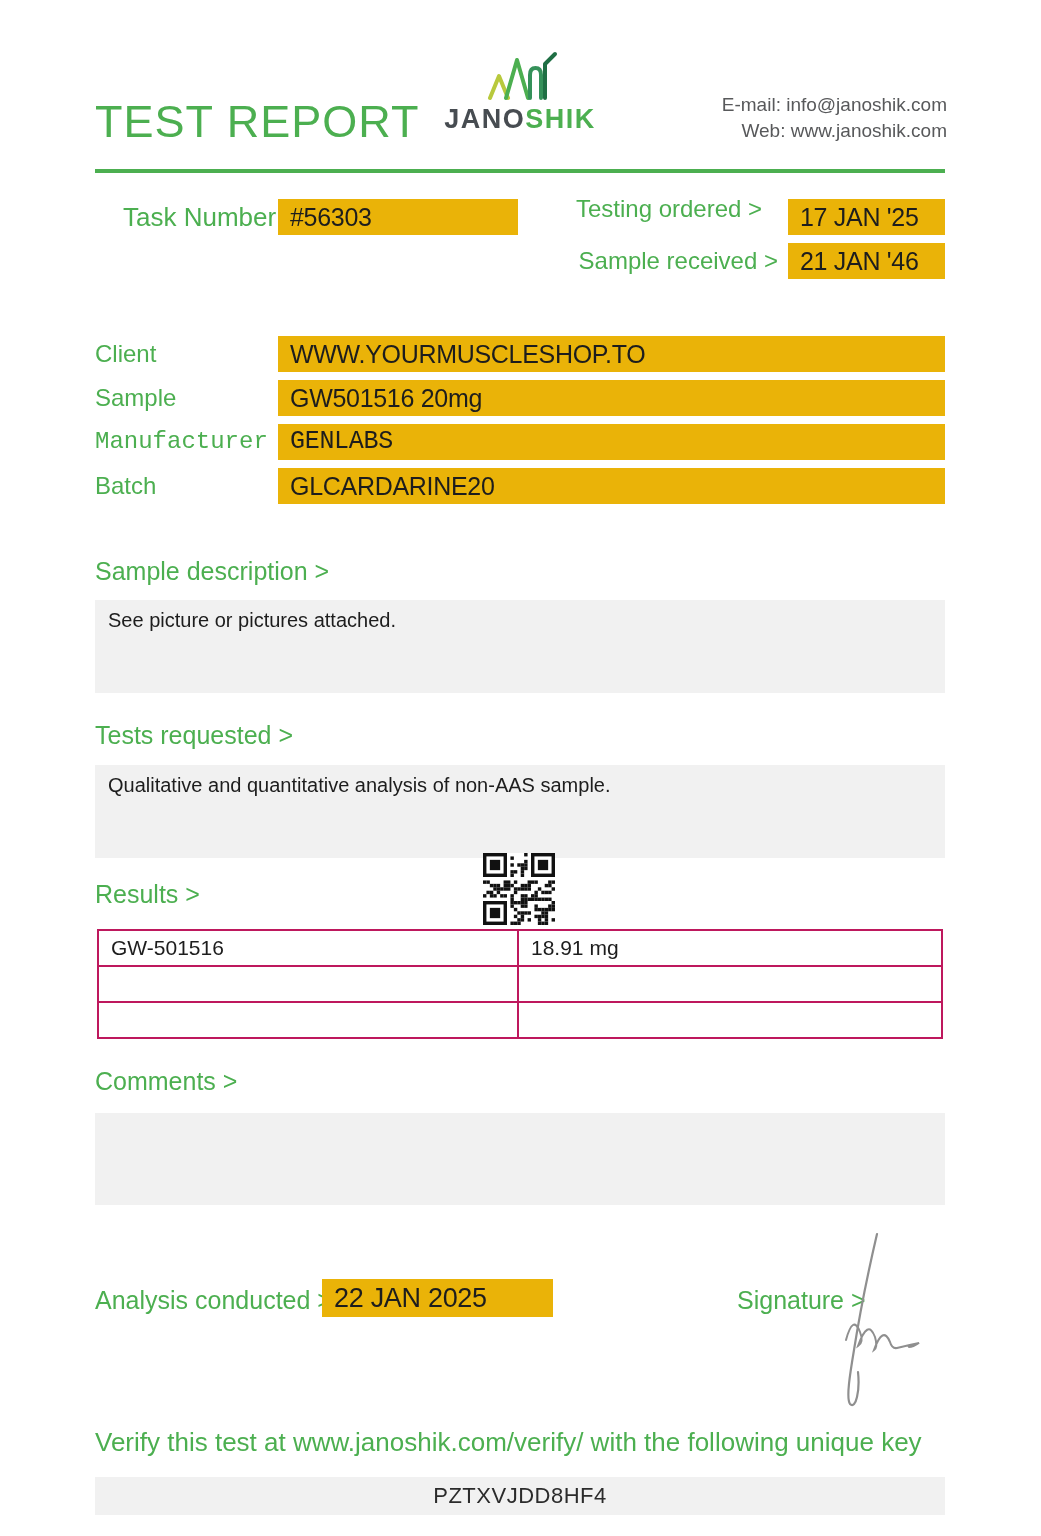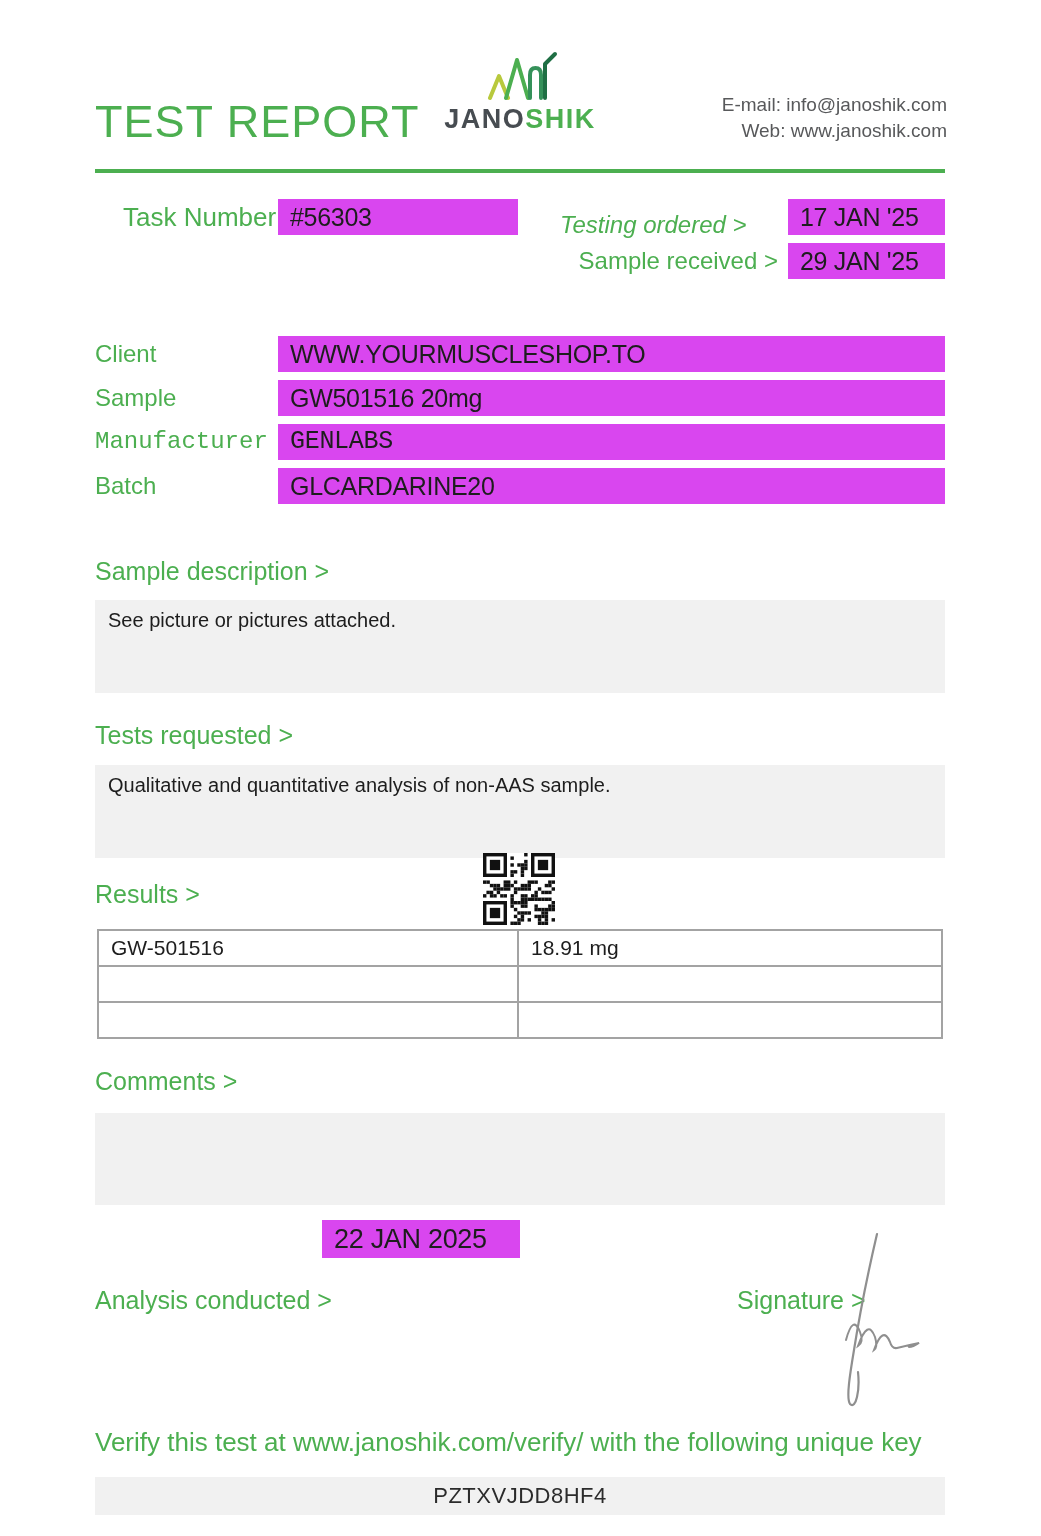"#56303" .valuebox { background: #d946ef -> #eab308 }
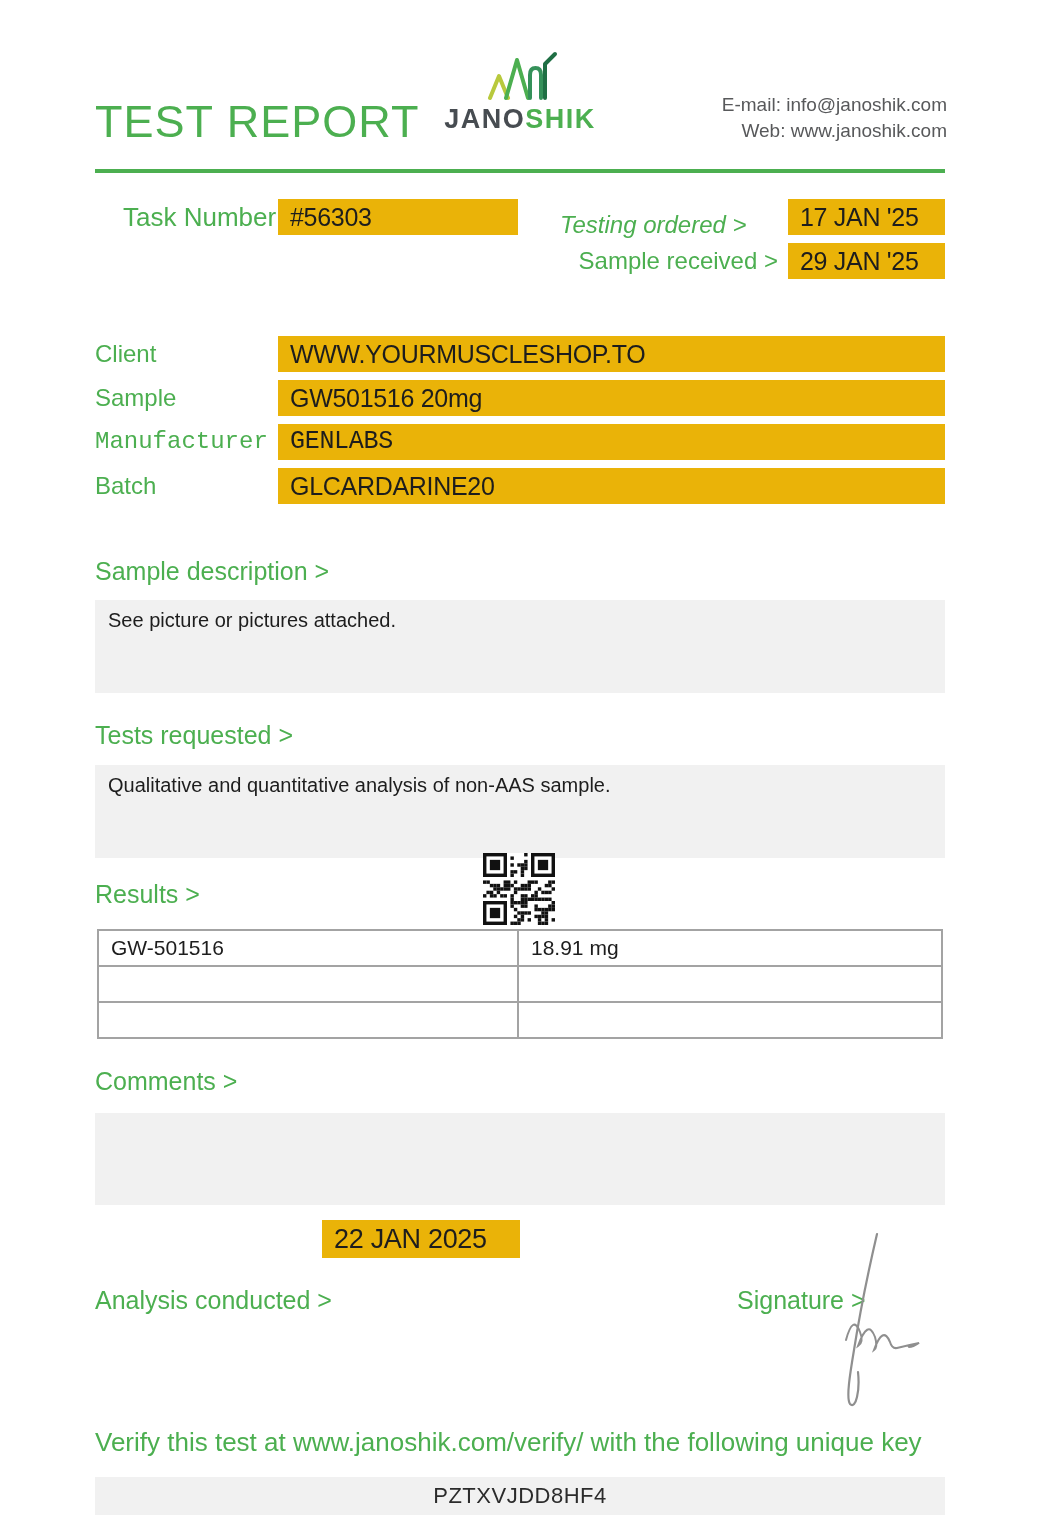"Testing ordered >" .ordered-label { font-style: italic -> none; text-align: left -> center; top: 207px -> 191px }
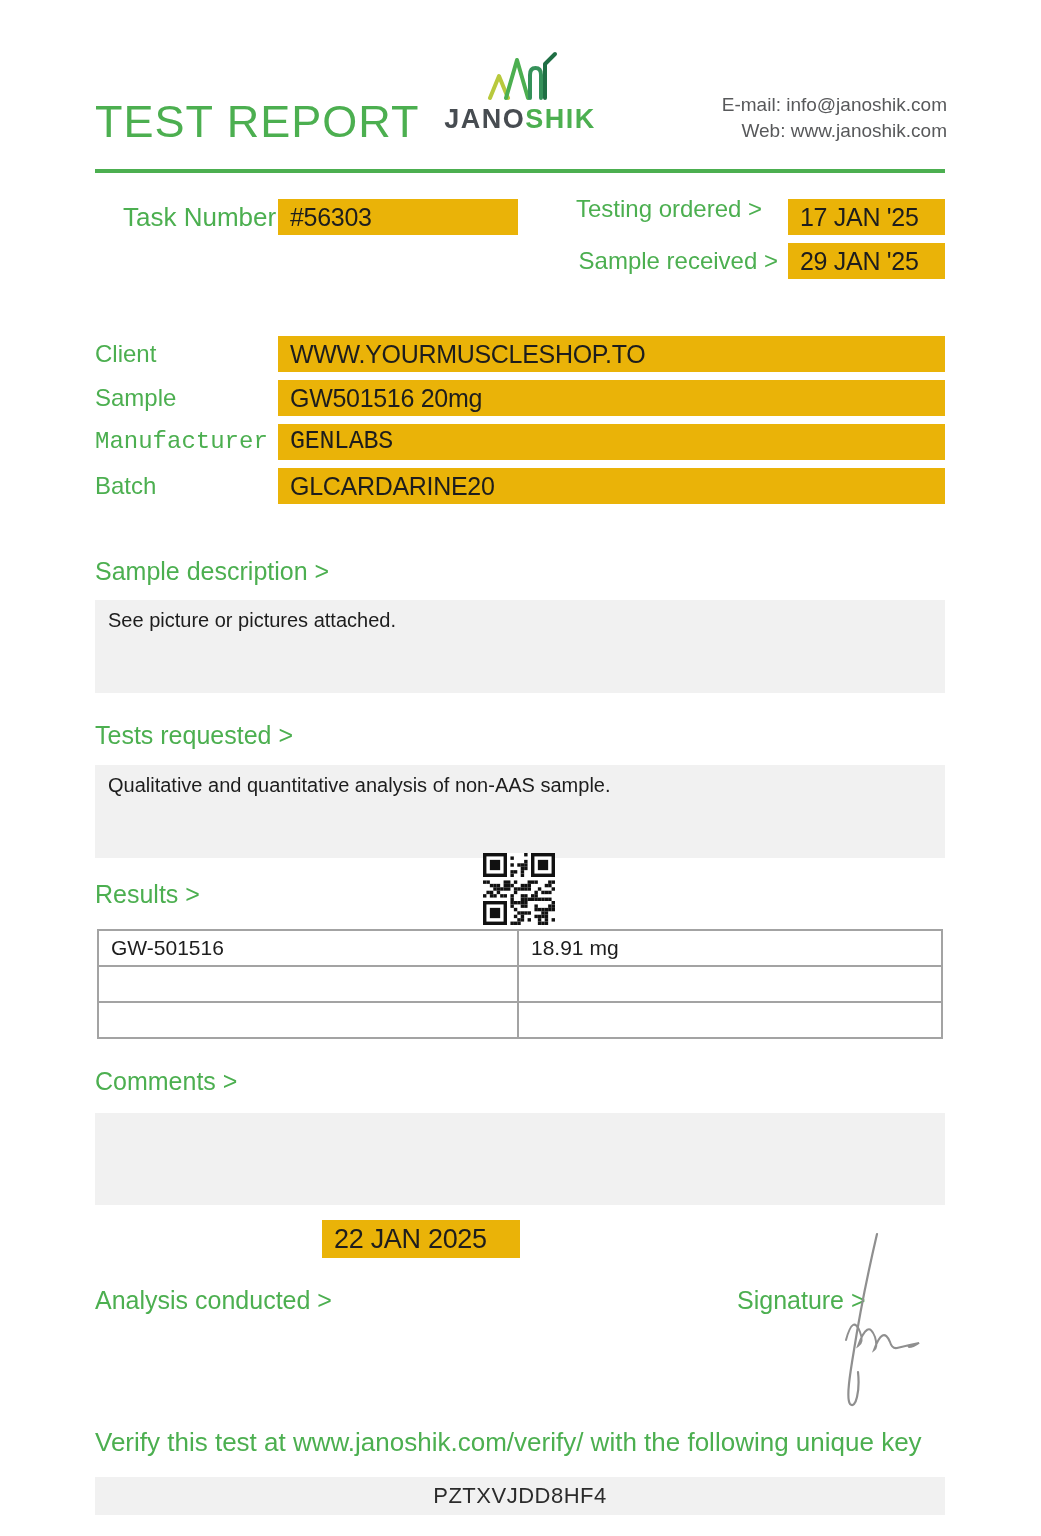"29 JAN '25" div.abs { text: 29 JAN '25 -> 21 JAN '46 }
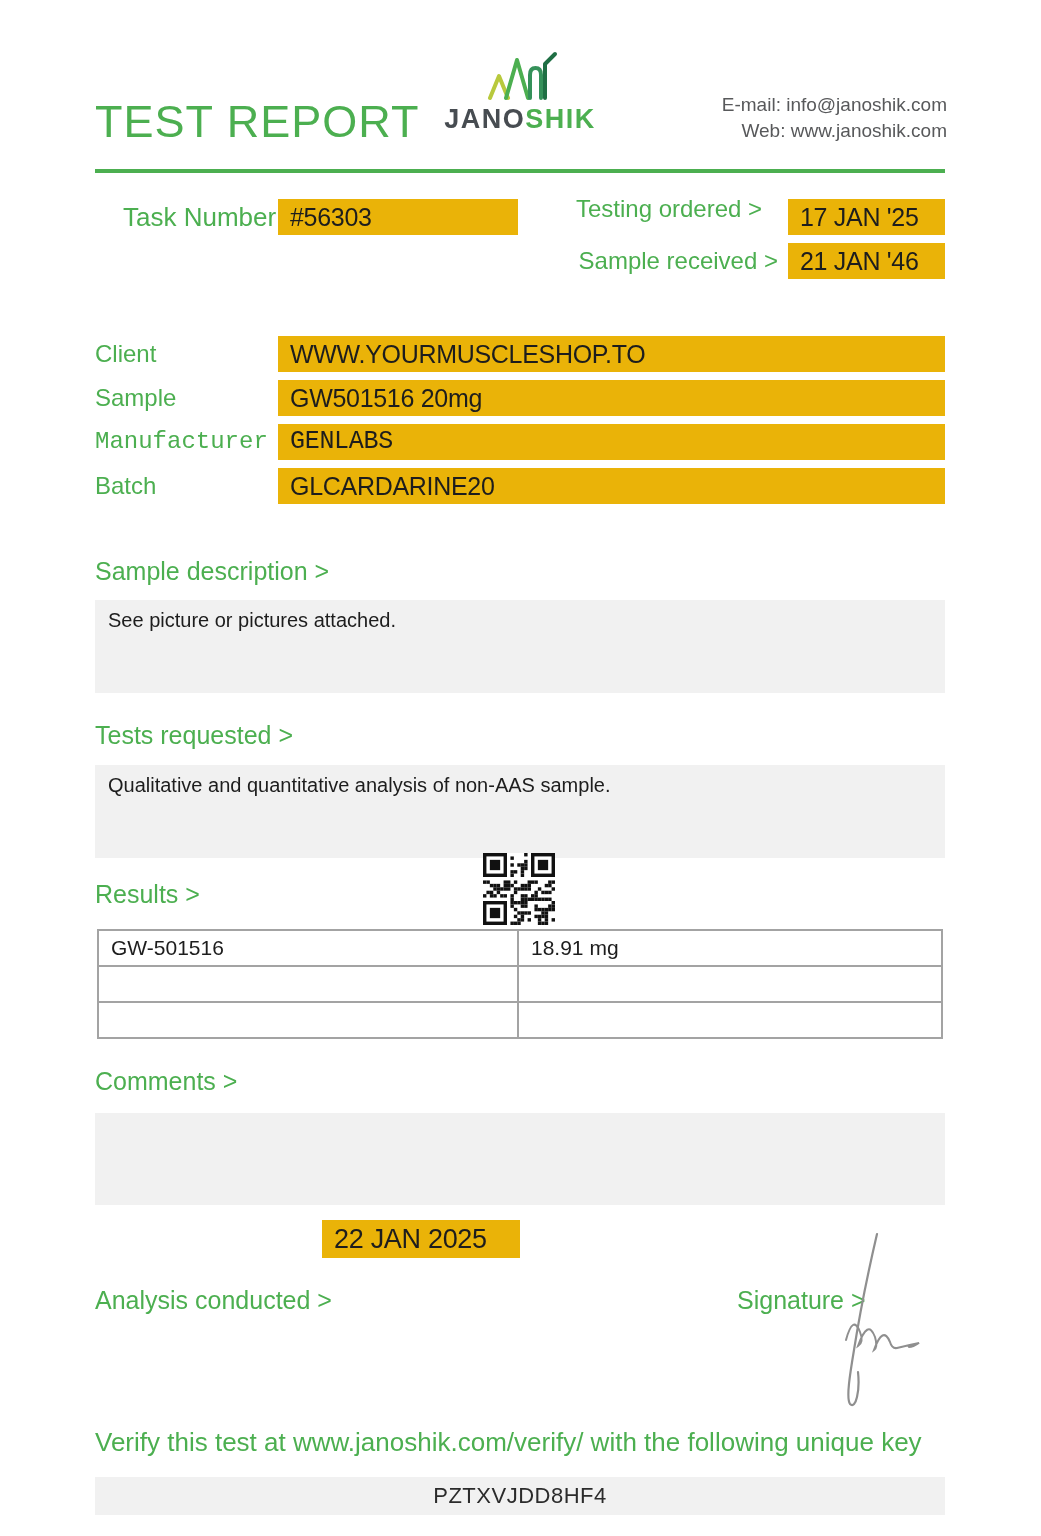"GW-501516" .results-table td { border: 2px solid #a3a3a3 -> 2px solid #be185d }
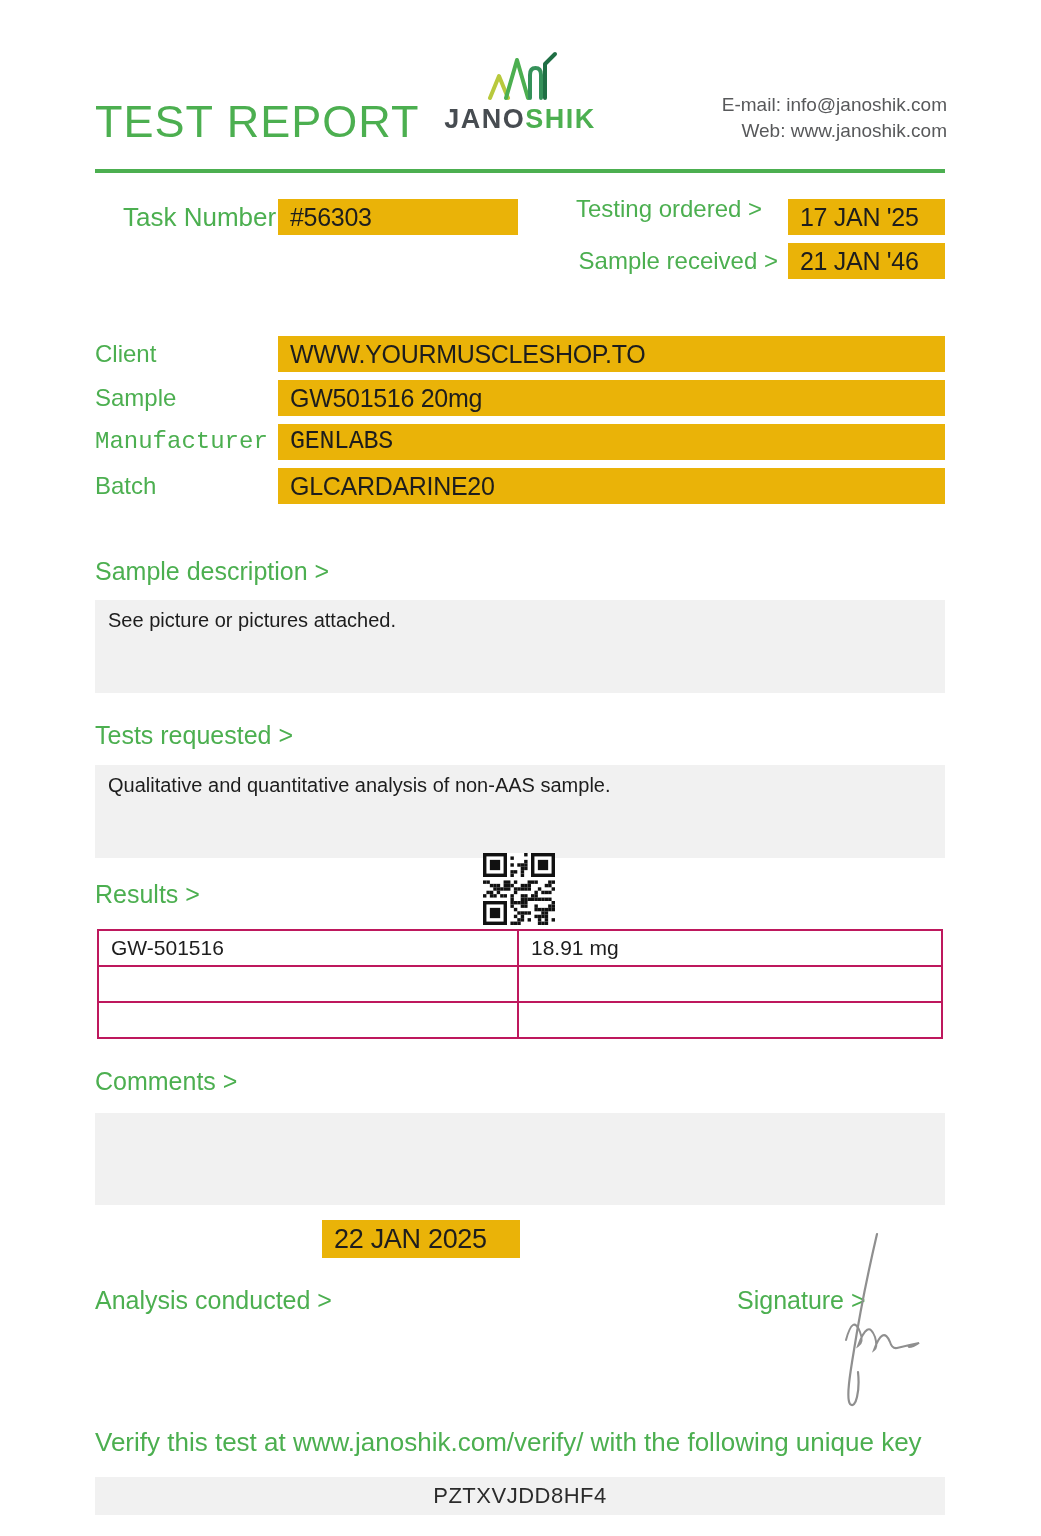"22 JAN 2025" .analysis-value { top: 1220px -> 1279px; width: 198px -> 231px }
